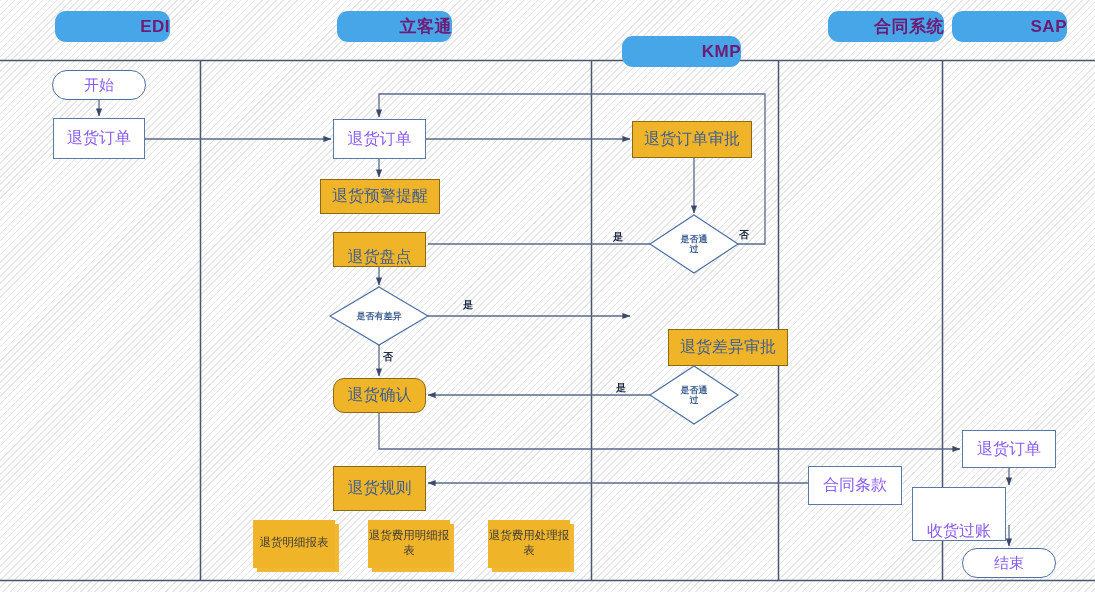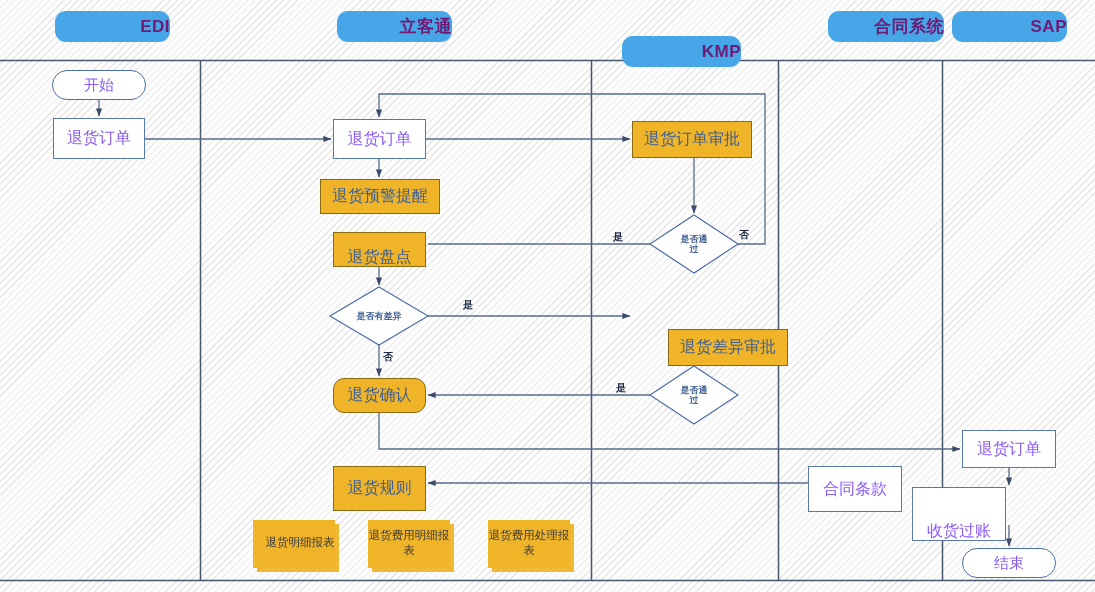"合同条款" div.node { height: 46px -> 39px }
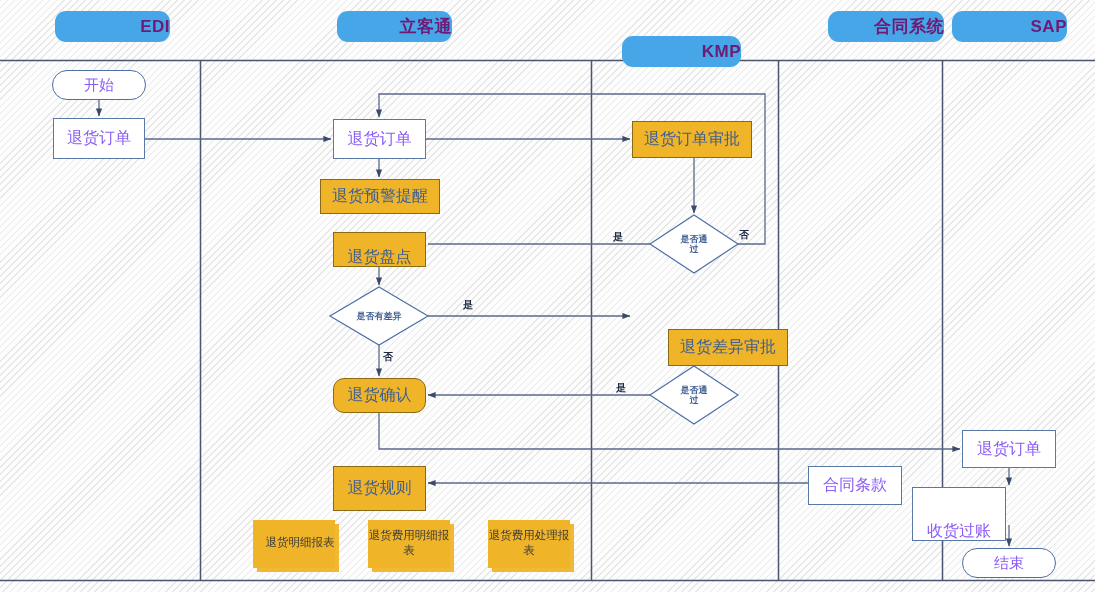"退货明细报表" div.note { left: 259px -> 253px }
